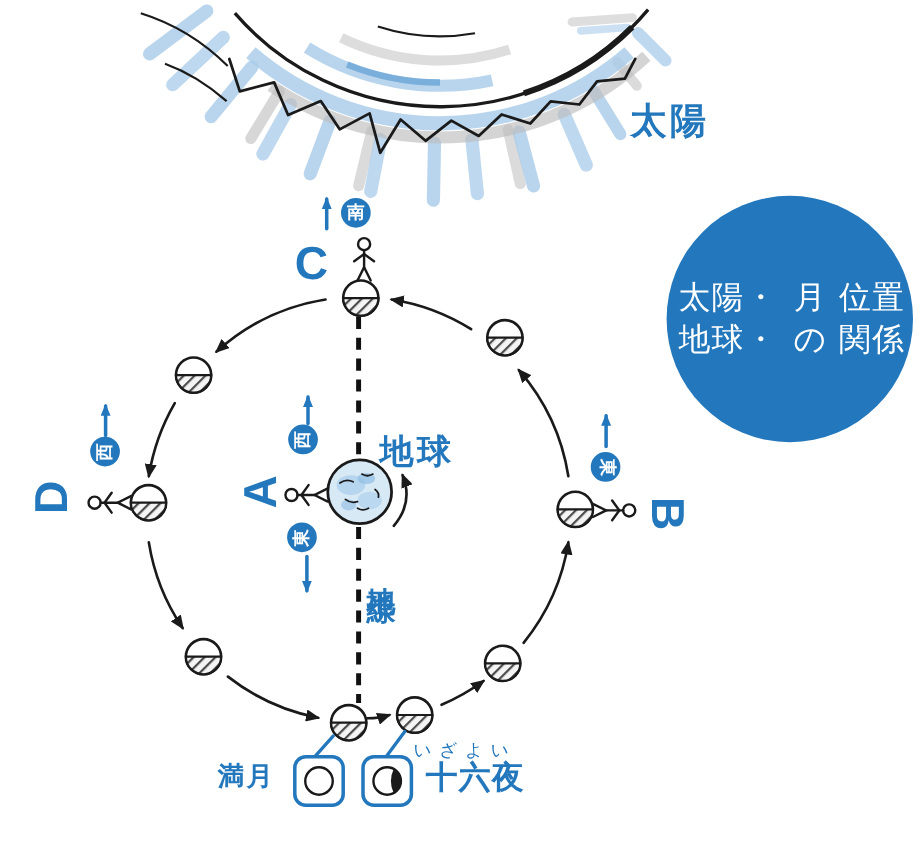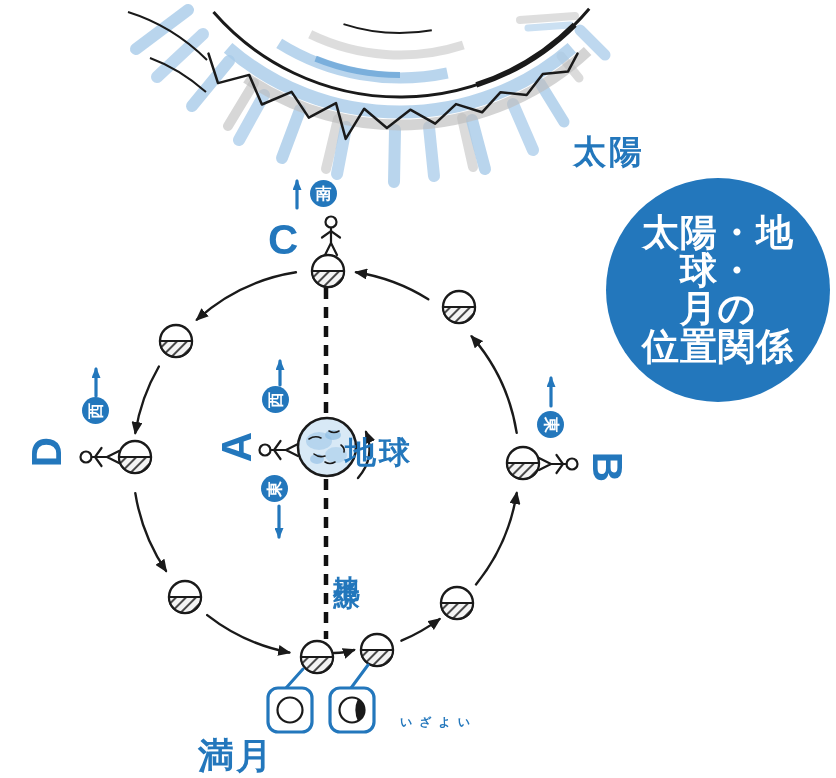"太陽" .lbl { margin-top: 42px -> none }
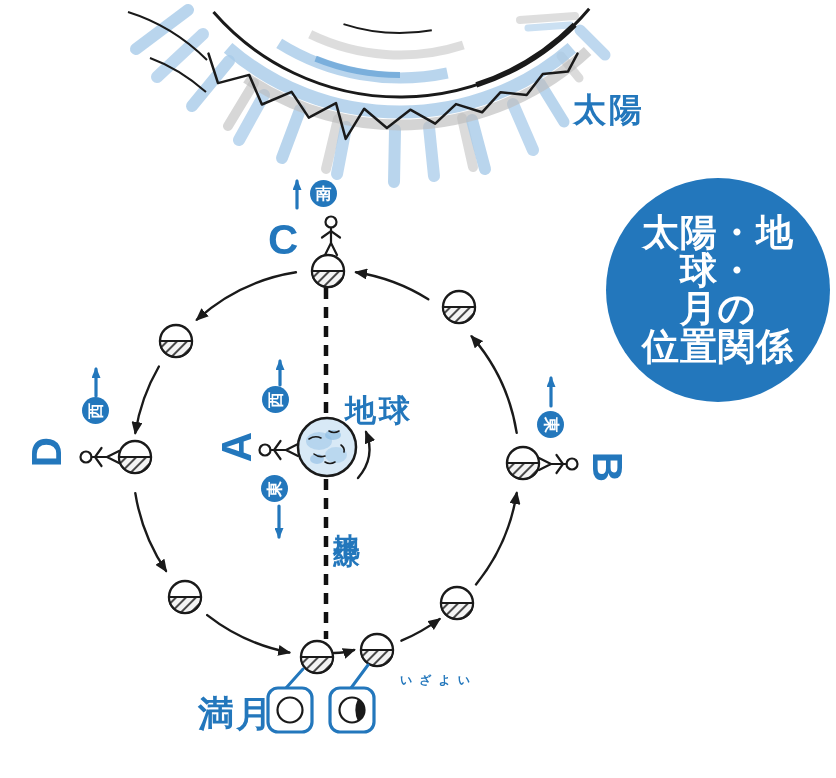"太陽・地球・" .info-circle { flex-direction: column -> none; font-size: 37px -> 29px; font-weight: bold -> normal }
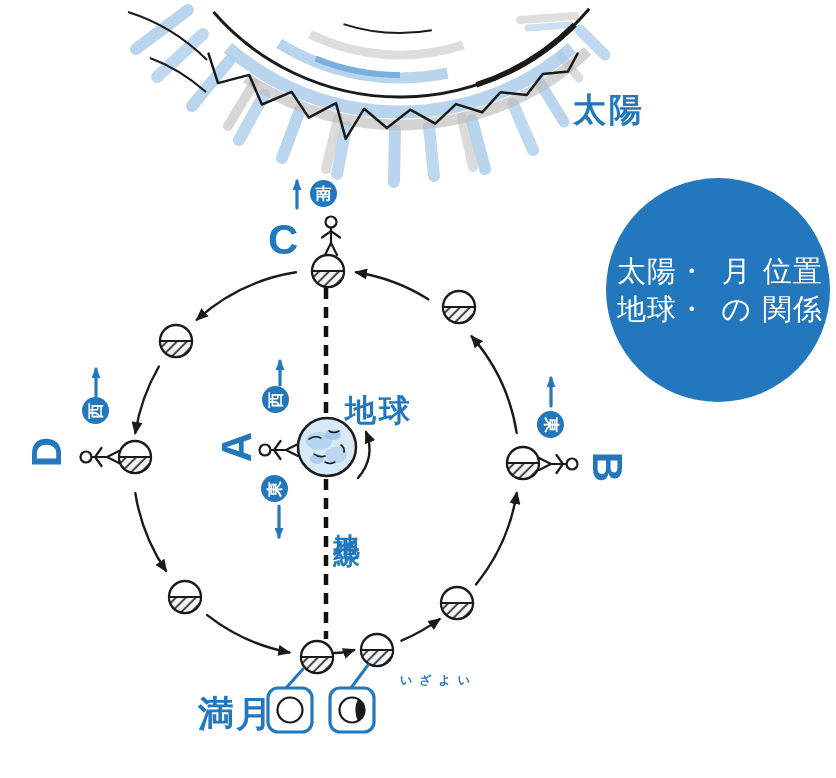"いざよい" .lbl-furigana { font-size: 12px -> 16px; font-weight: bold -> normal; left: 400px -> 376px }
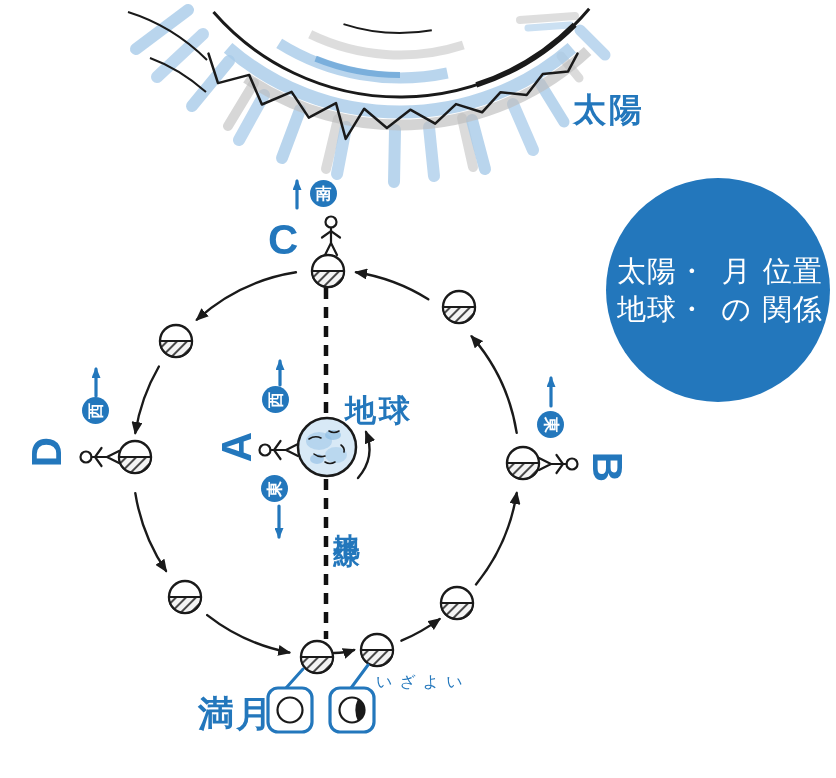"満月" .lbl-mangetsu { font-size: 36px -> 24px }
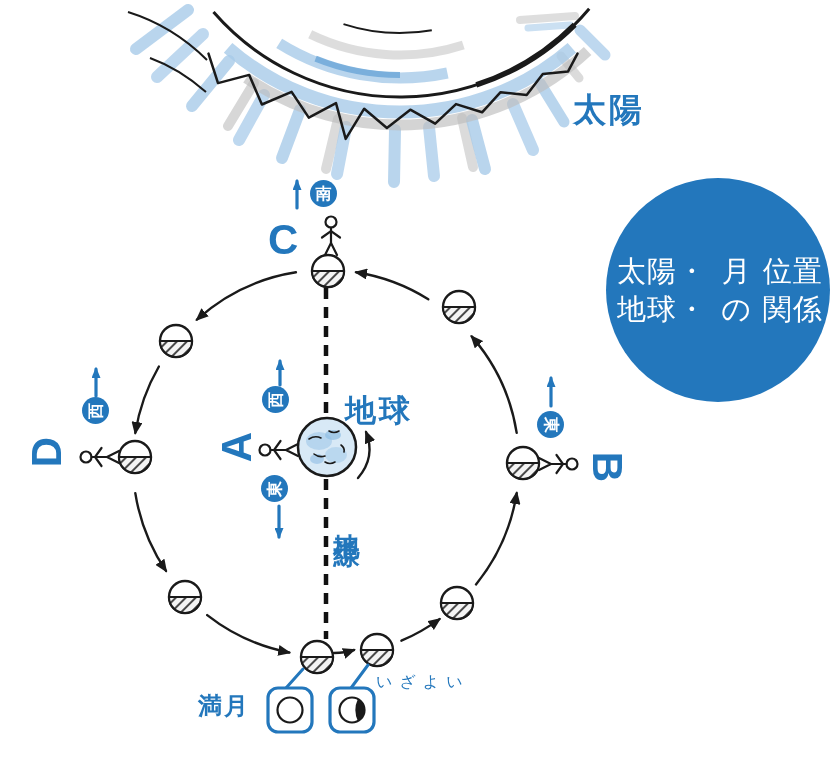"十六夜" div.lbl { html: none -> <div>十六夜</div> }
